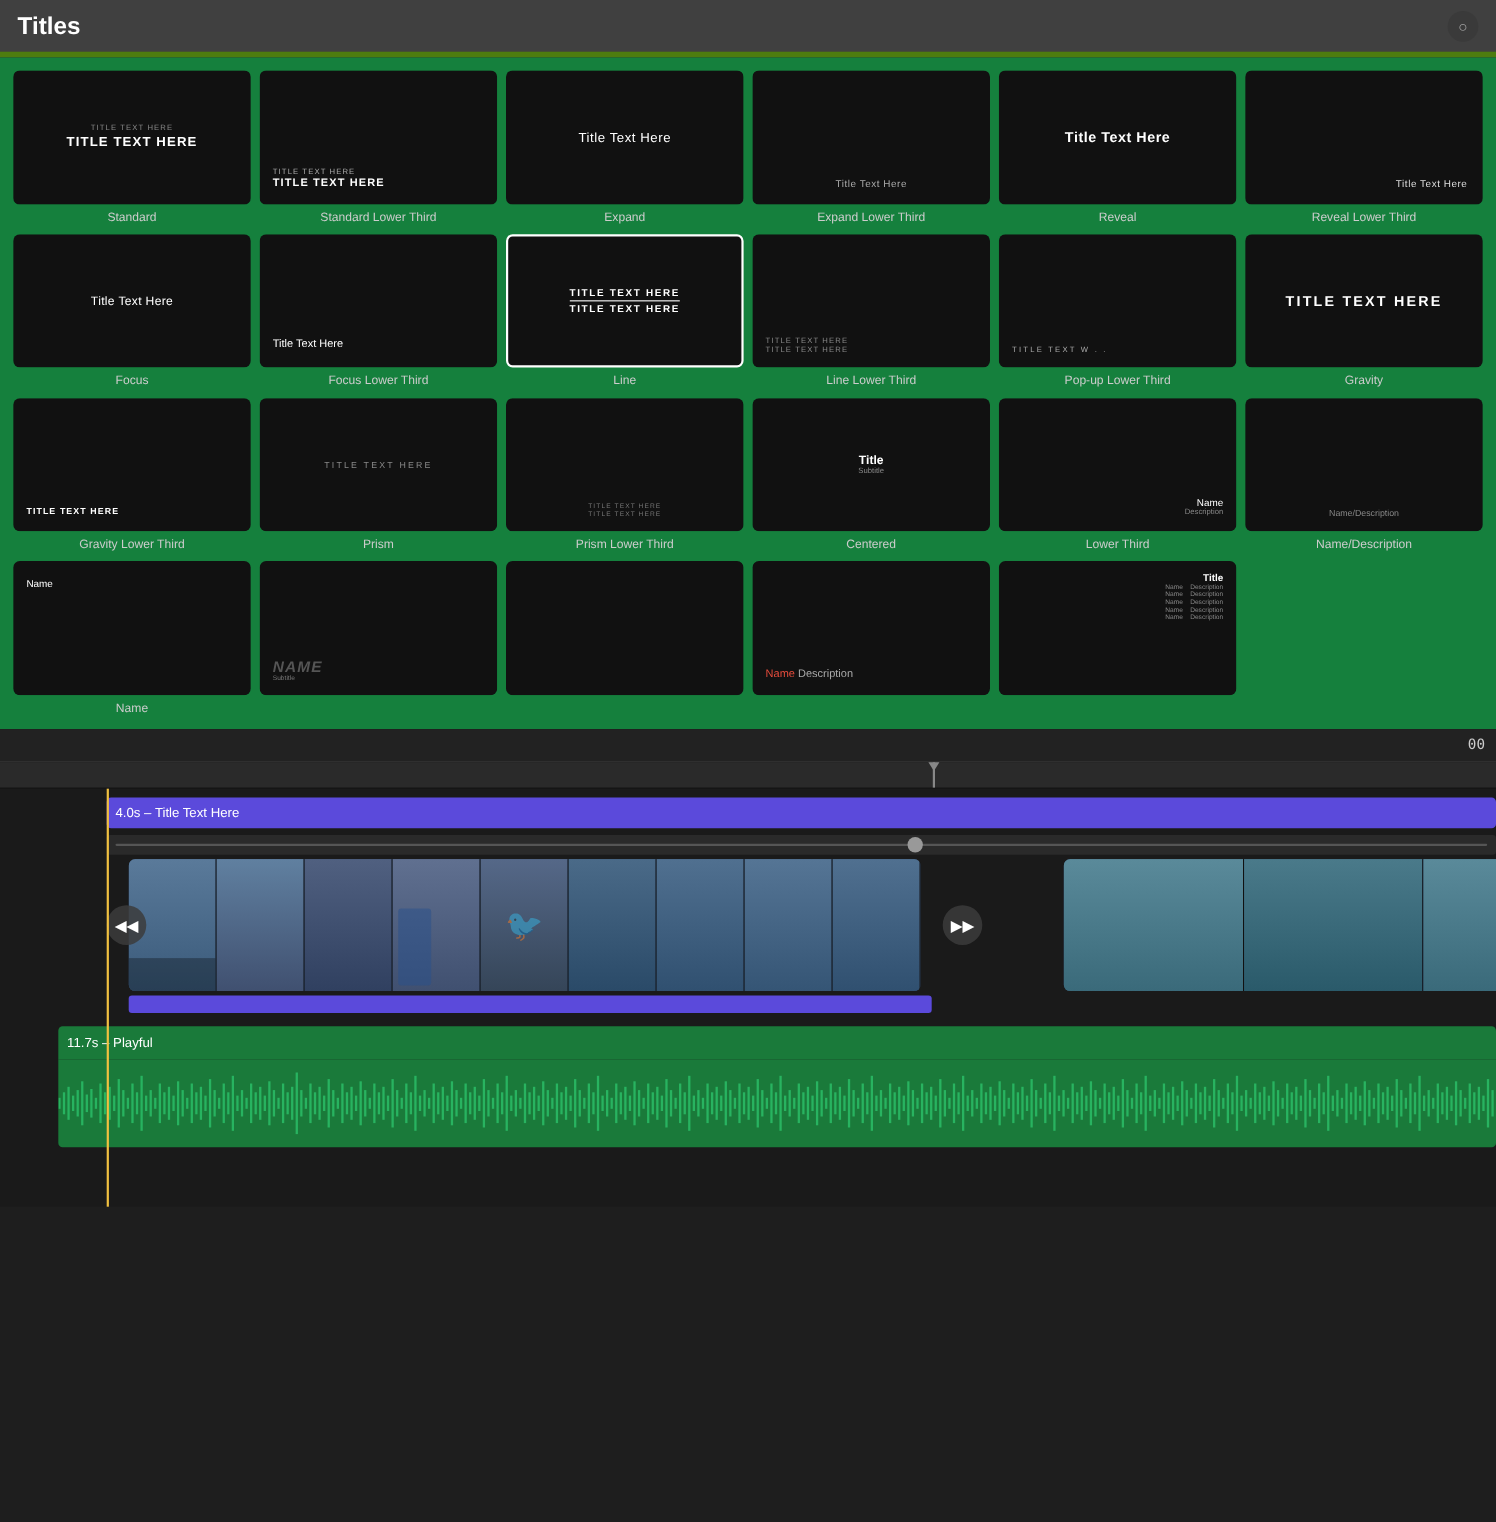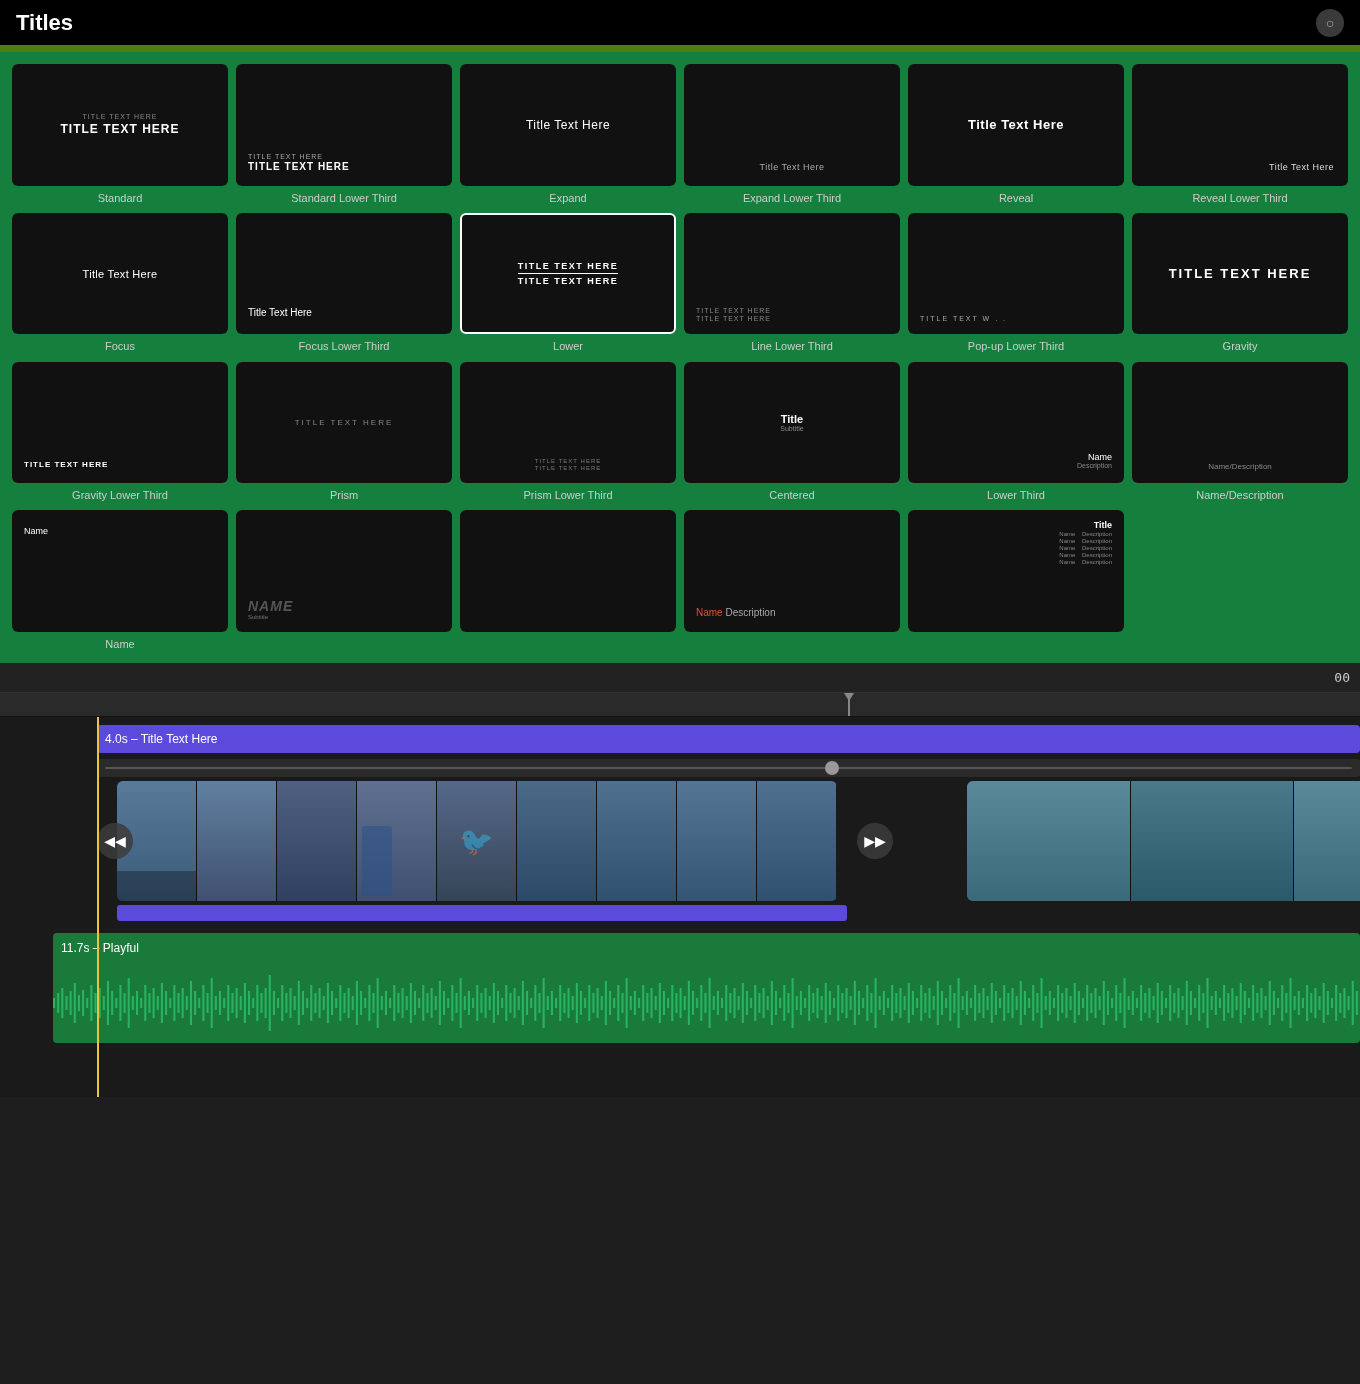"Titles" .header { background: #000000 -> #404040; border-bottom: 7px solid #4d7c0f -> 5px solid #4d7c0f }
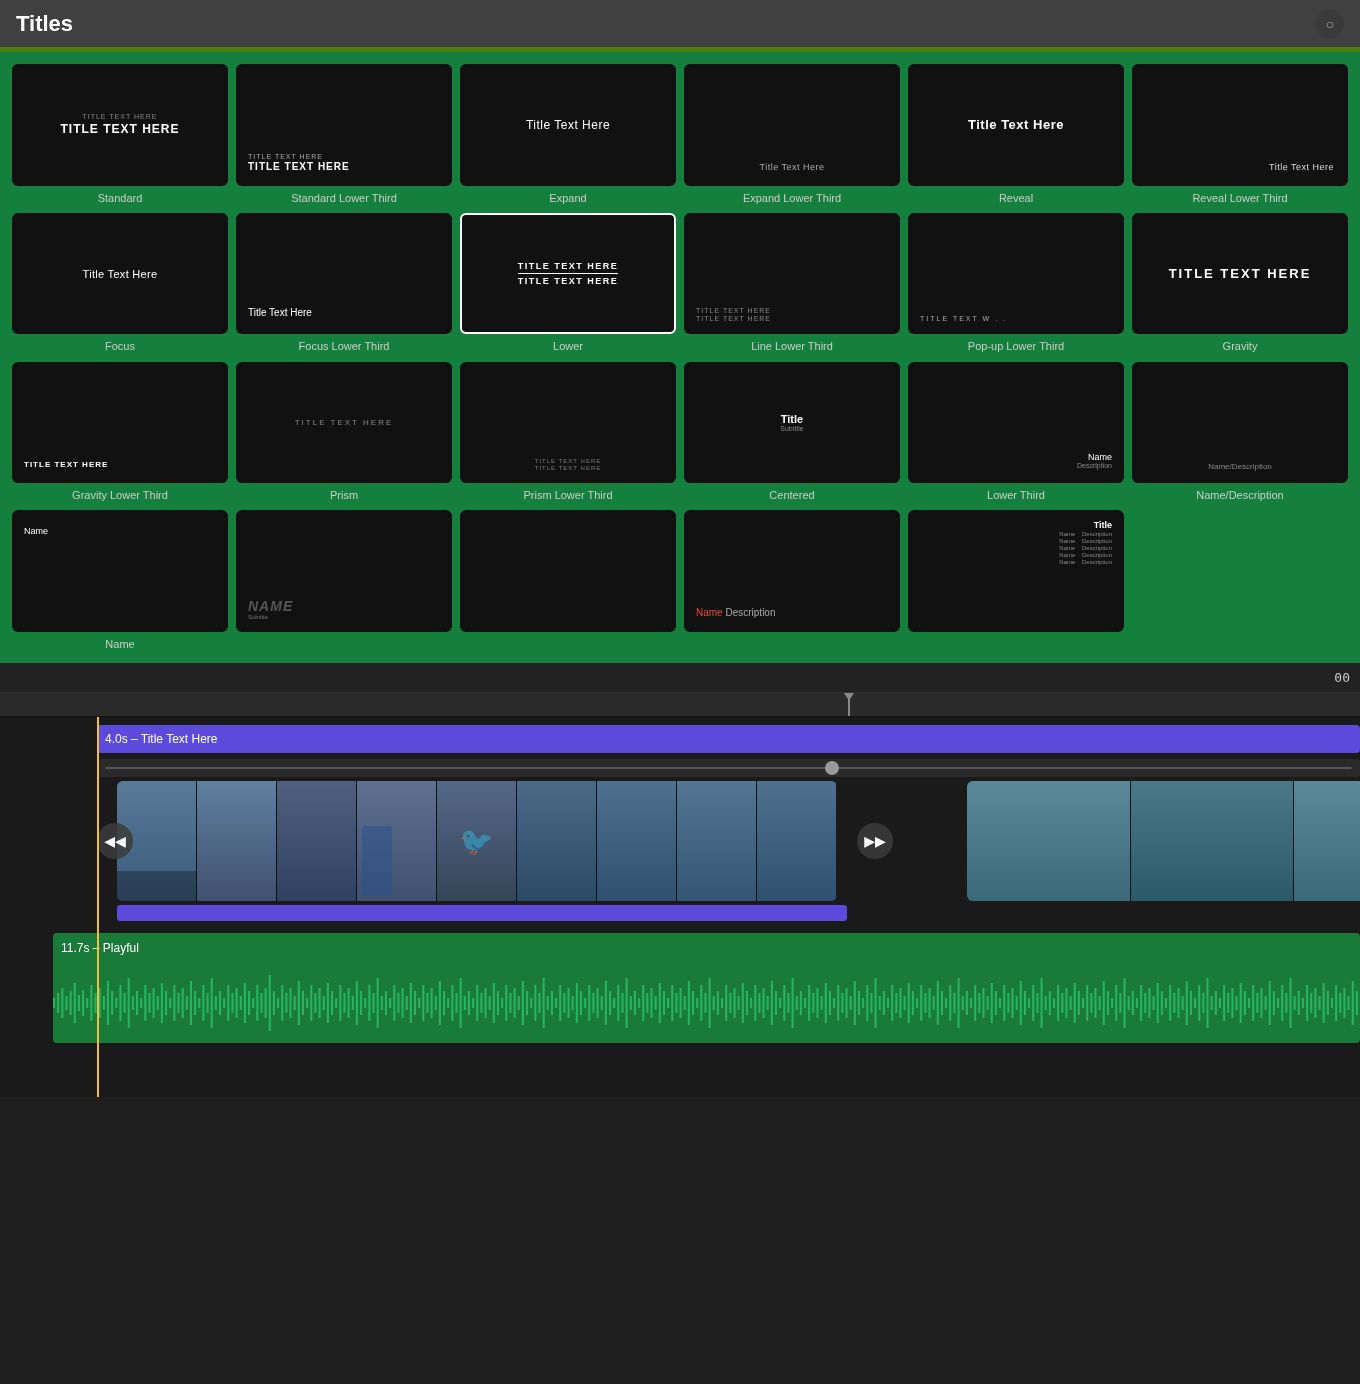"Lower" div.title-label { text: Lower -> Line }
